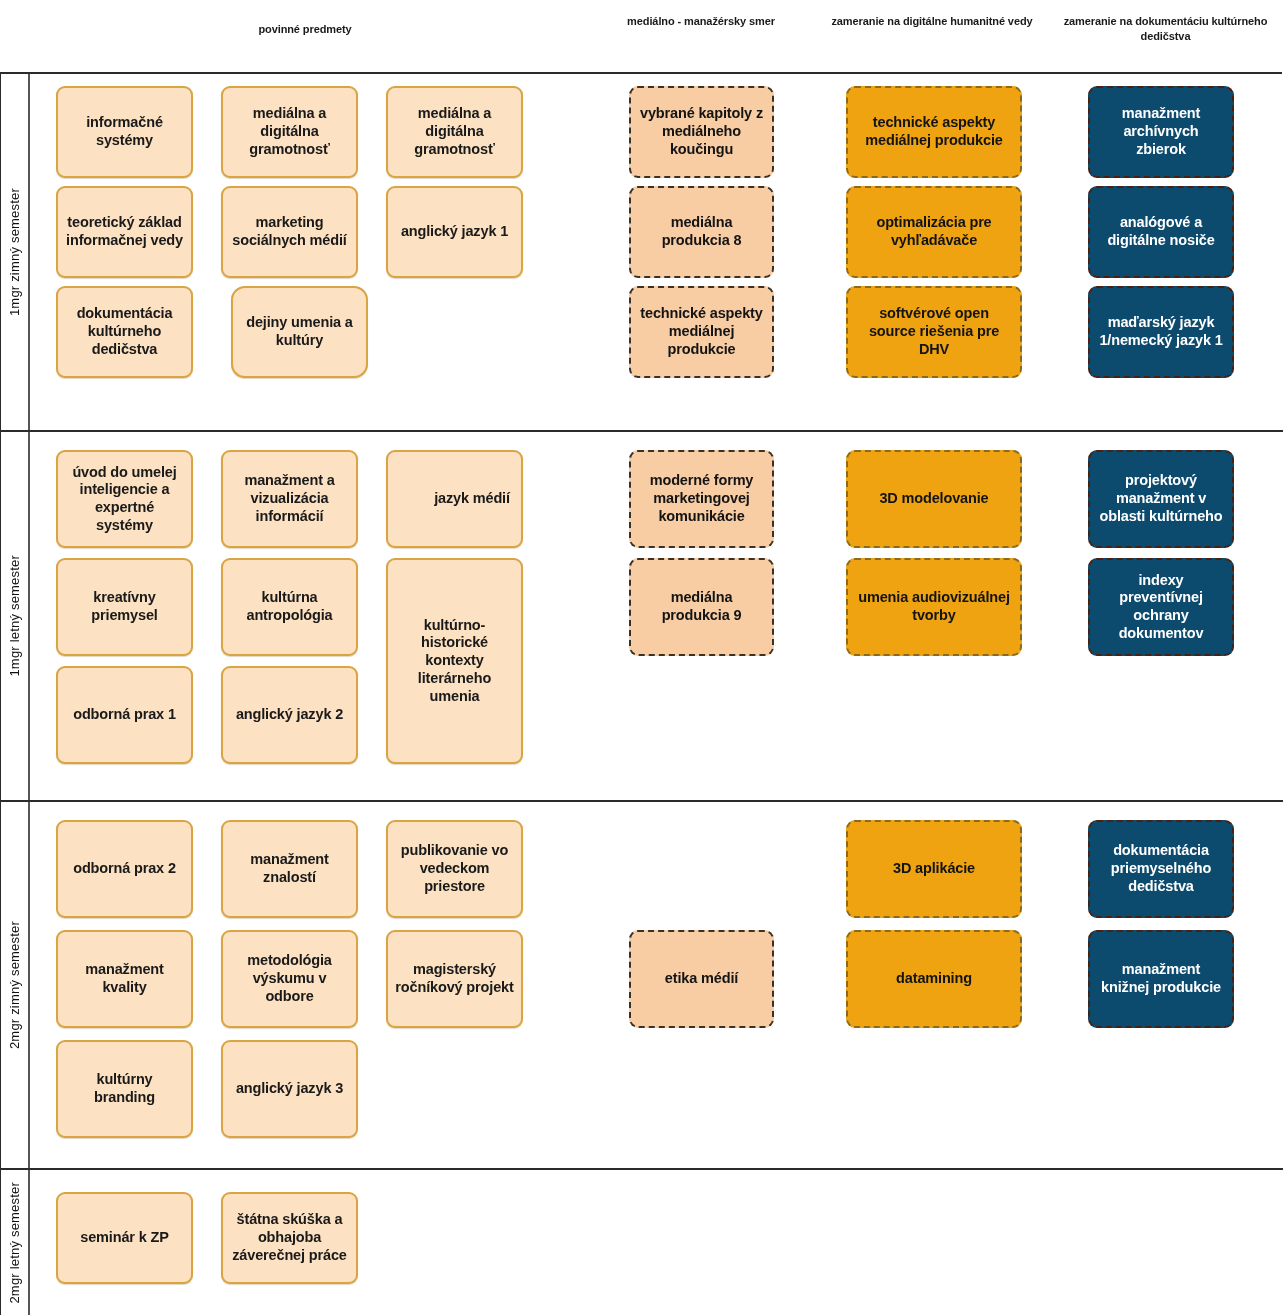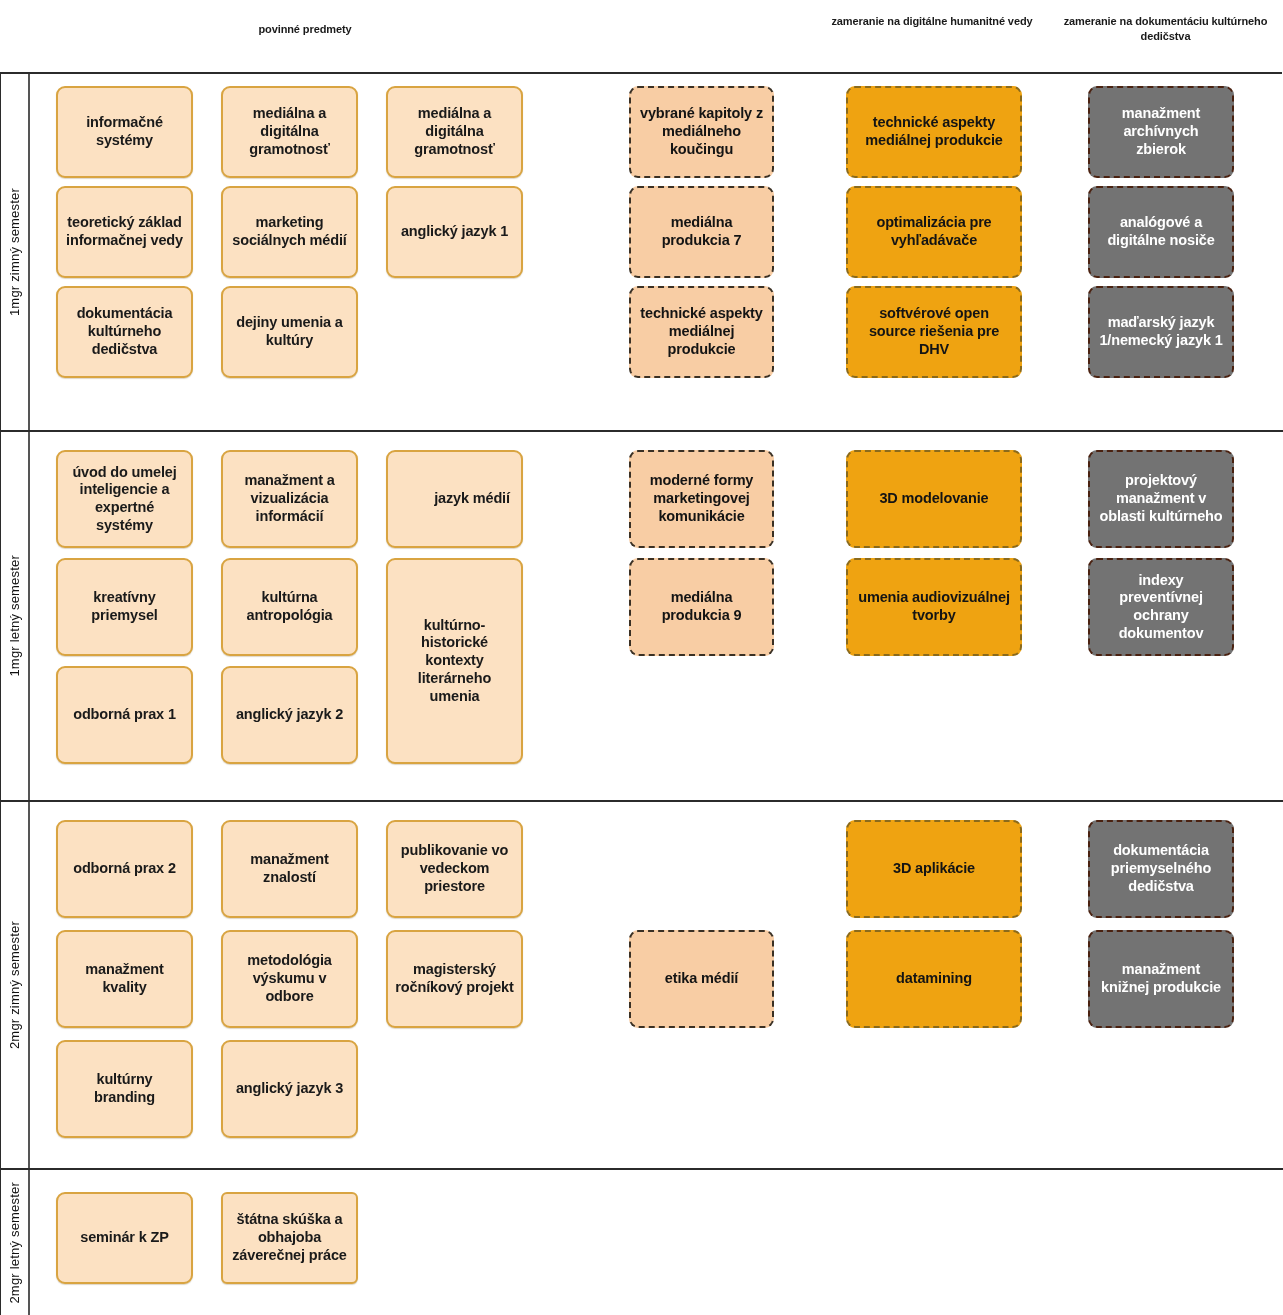"mediálno - manažérsky smer" div.col-header { html: none -> <div>mediálno - manažérsky smer</div> }
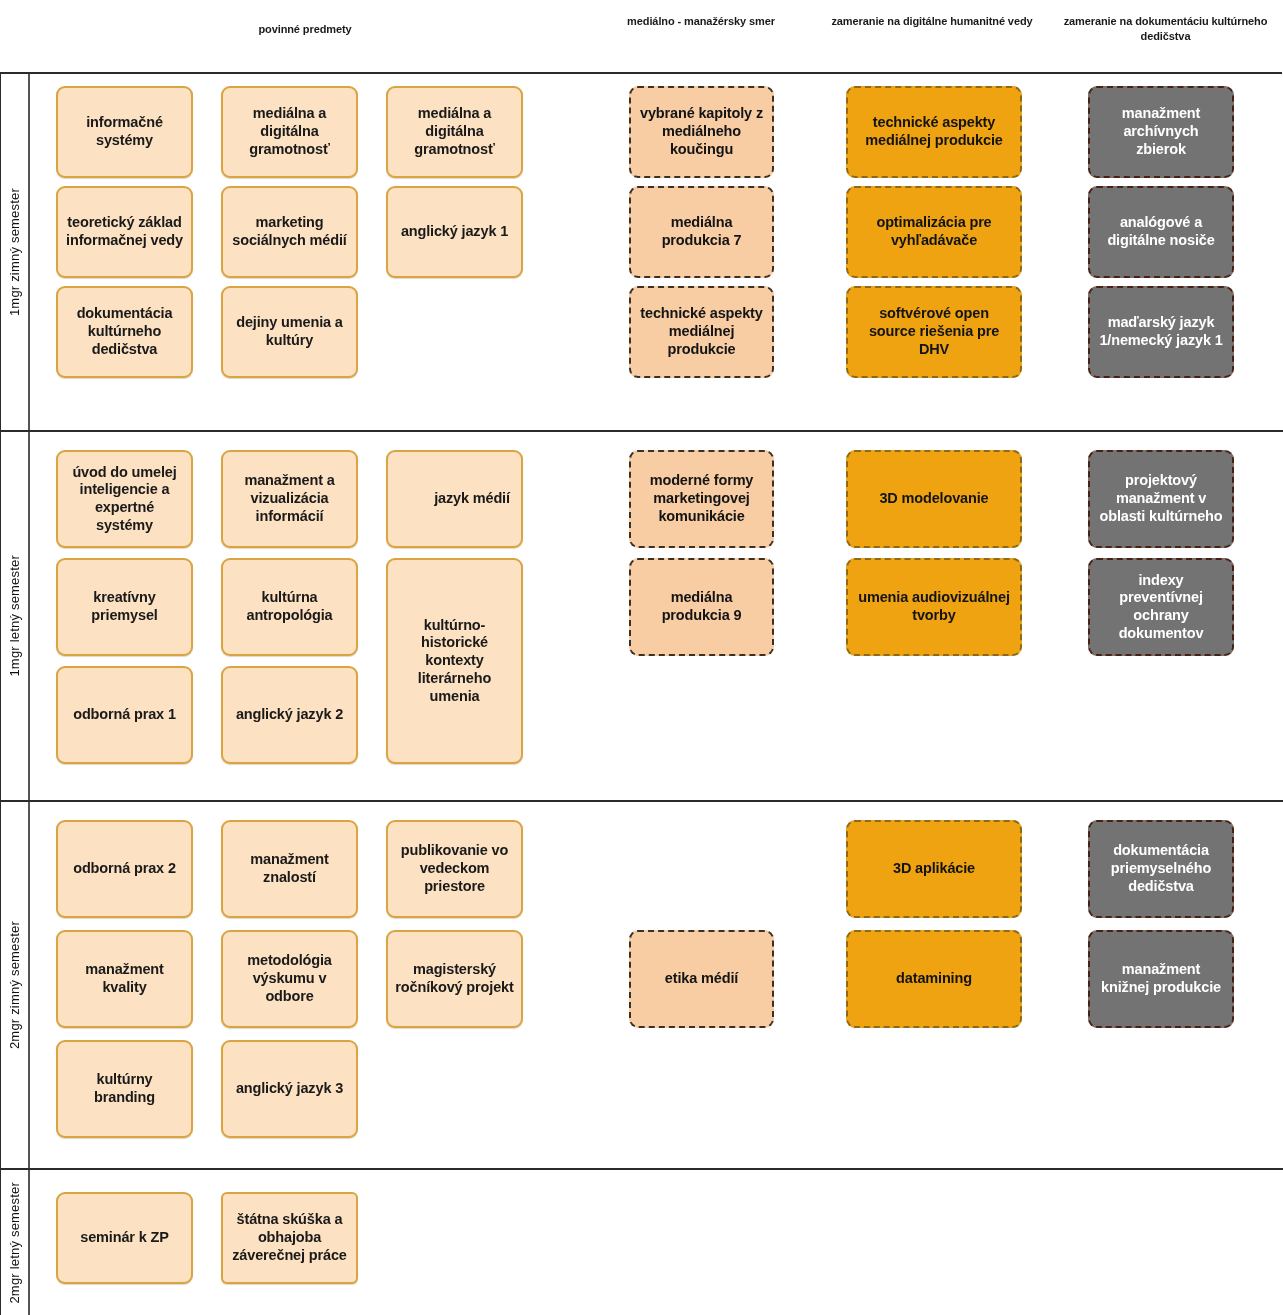"manažment archívnych zbierok" .box.v-doku { background: #737373 -> #0c4a6e }
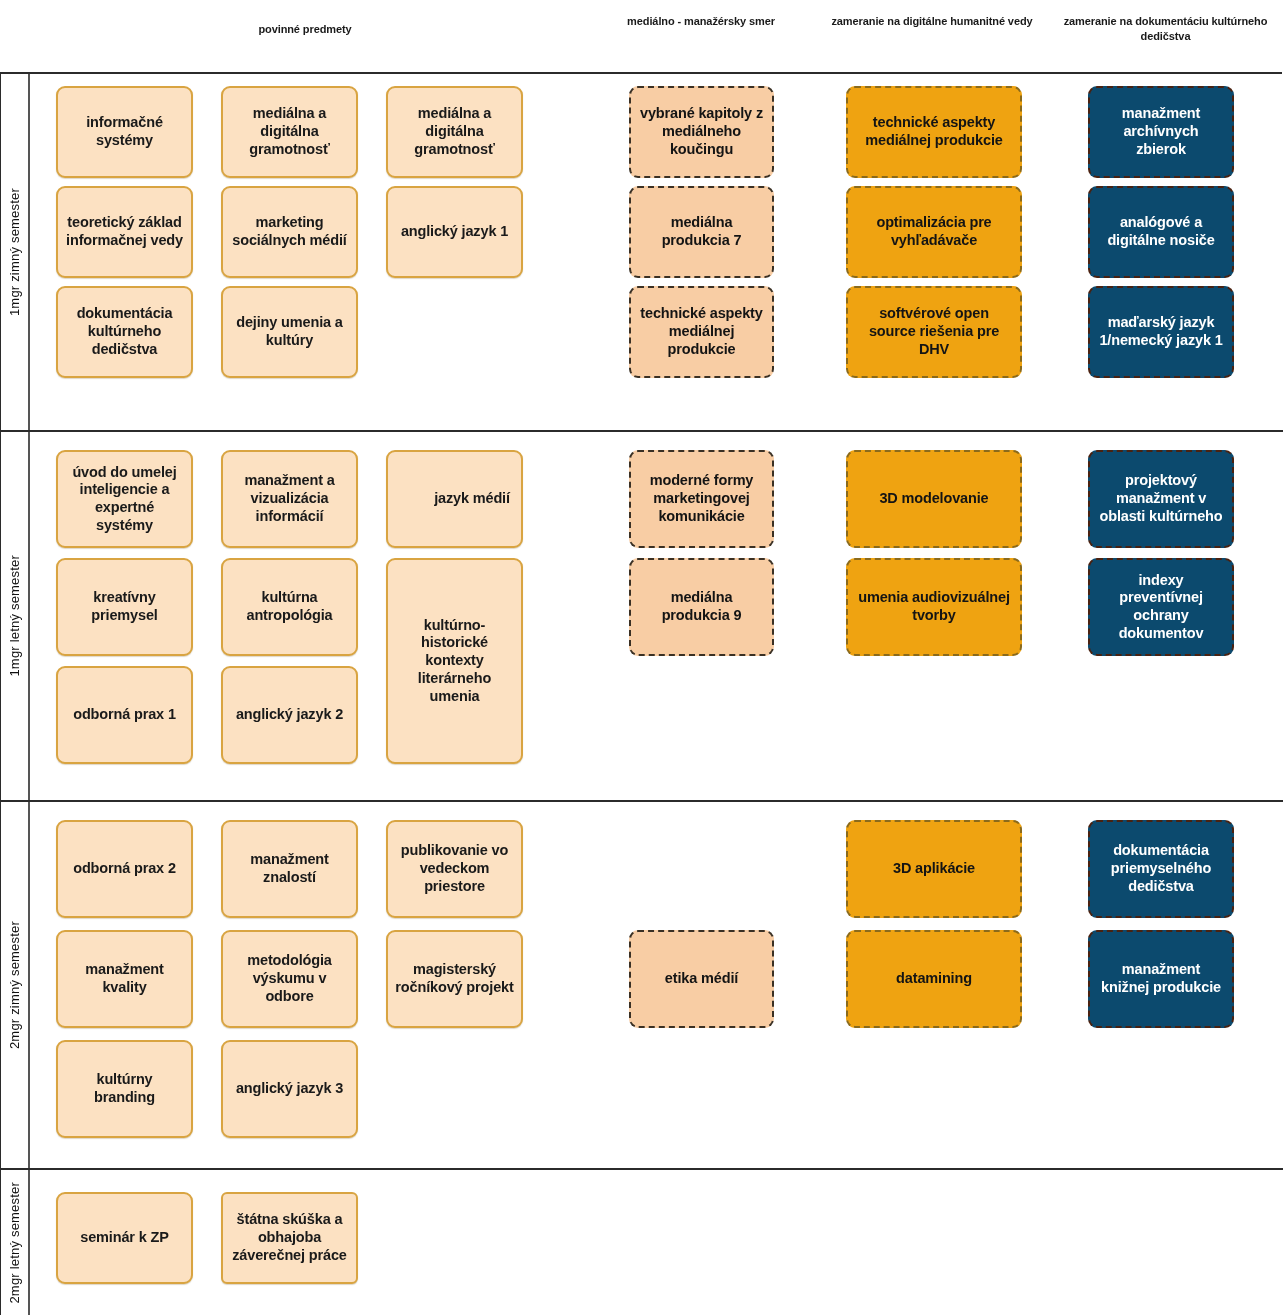"mediálna produkcia 7" div.box { text: 7 -> 8 }
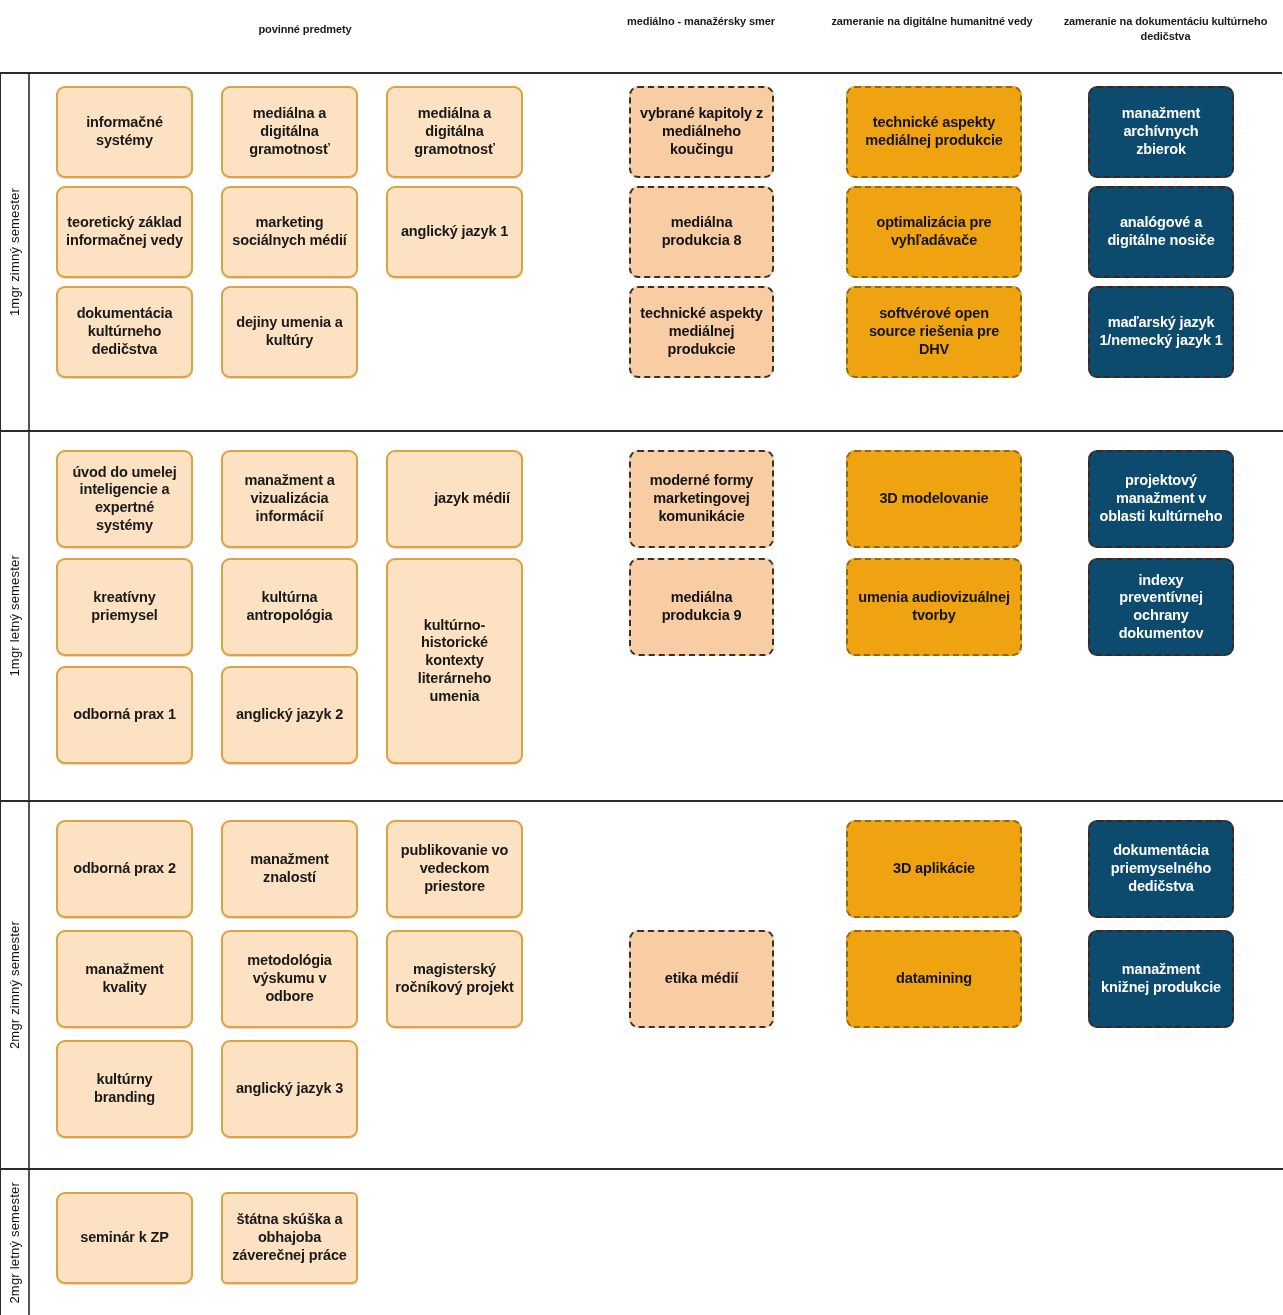"dejiny umenia a kultúry" div.box { border-radius: none -> 14px; left: 220px -> 230px }
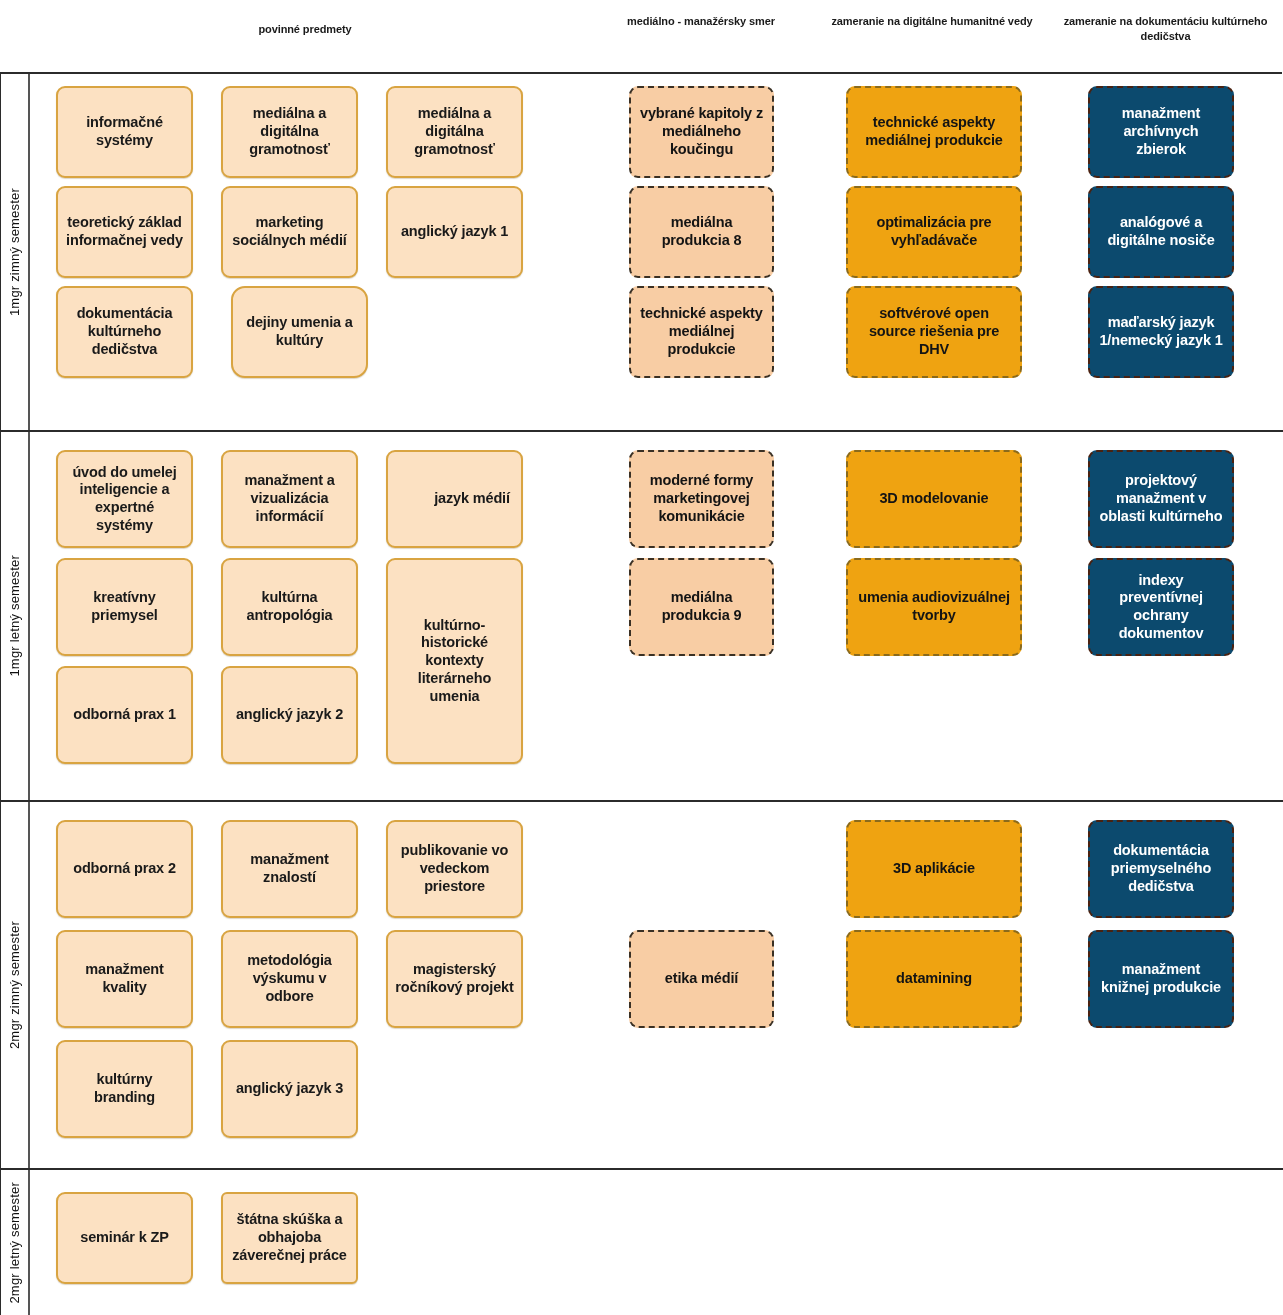"štátna skúška a obhajoba záverečnej" div.box { border-radius: 6px -> none }
